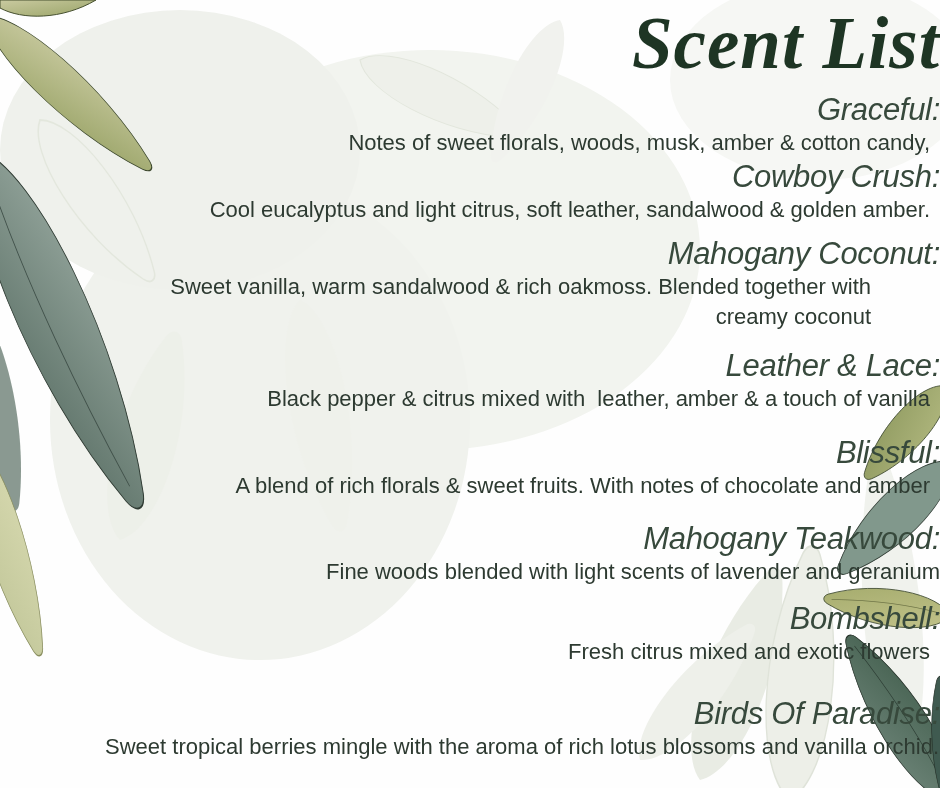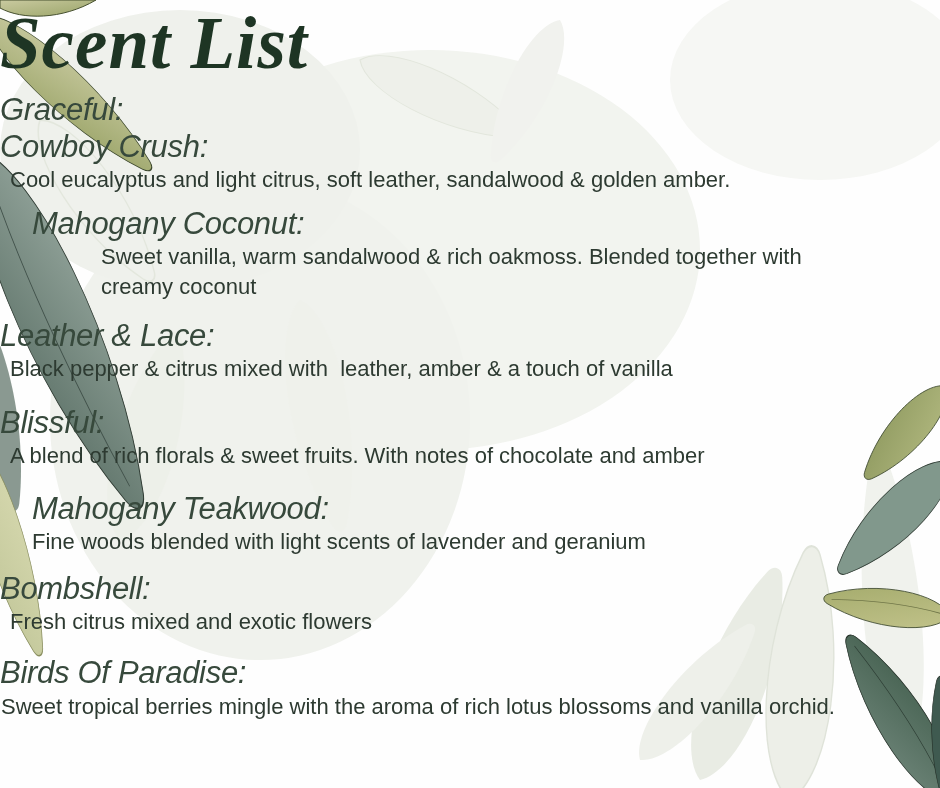"Scent List" .content { text-align: left -> right }
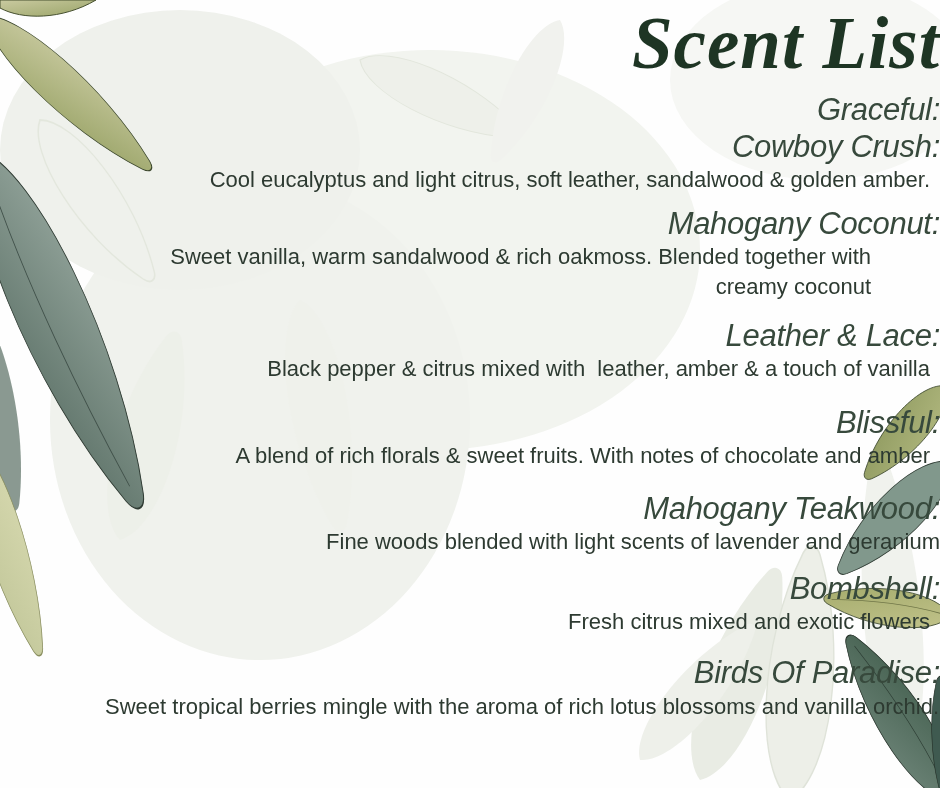"Notes of sweet florals, woods," p.scent-desc { html: none -> <p>Notes of sweet florals, woods, musk, amber &amp; cotton candy,</p> }
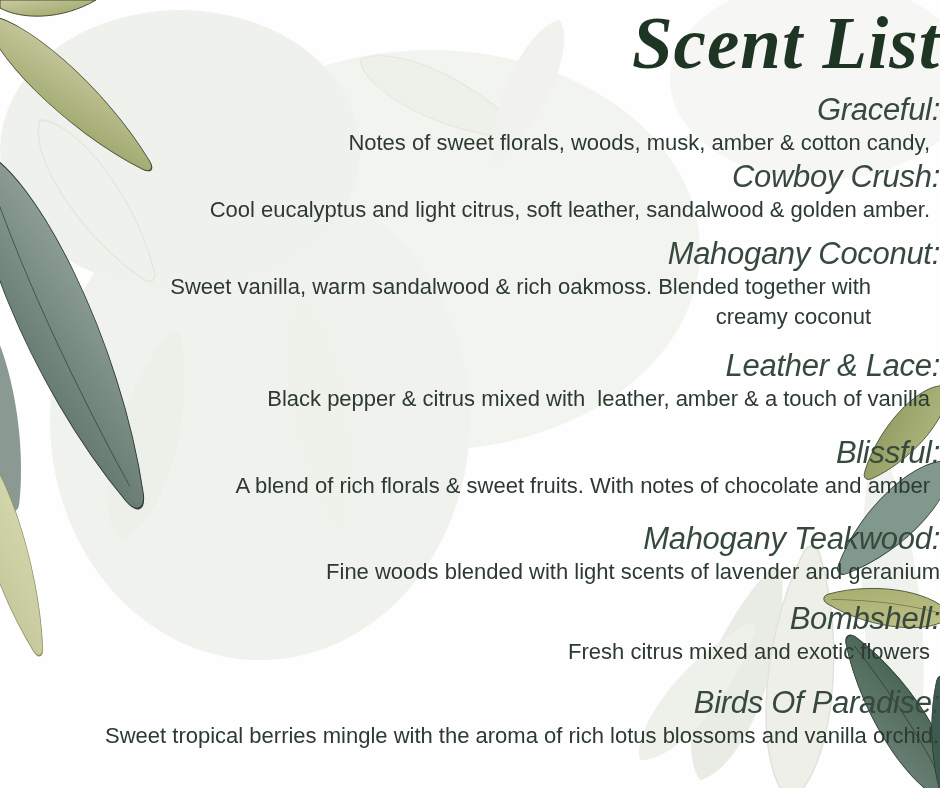"Birds Of Paradise:" .scent-7 { margin-top: 17px -> 28px }
